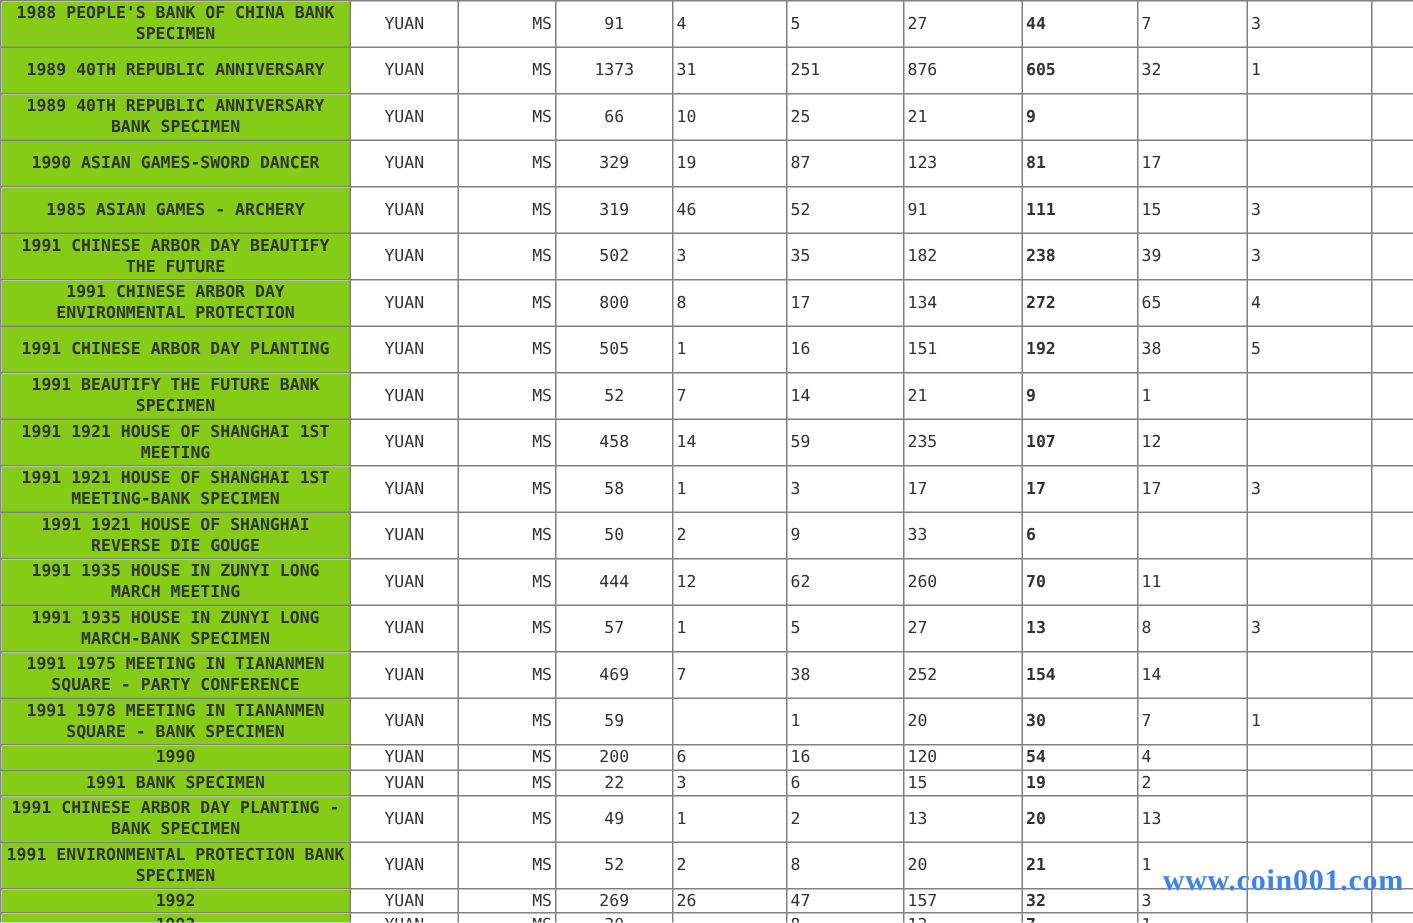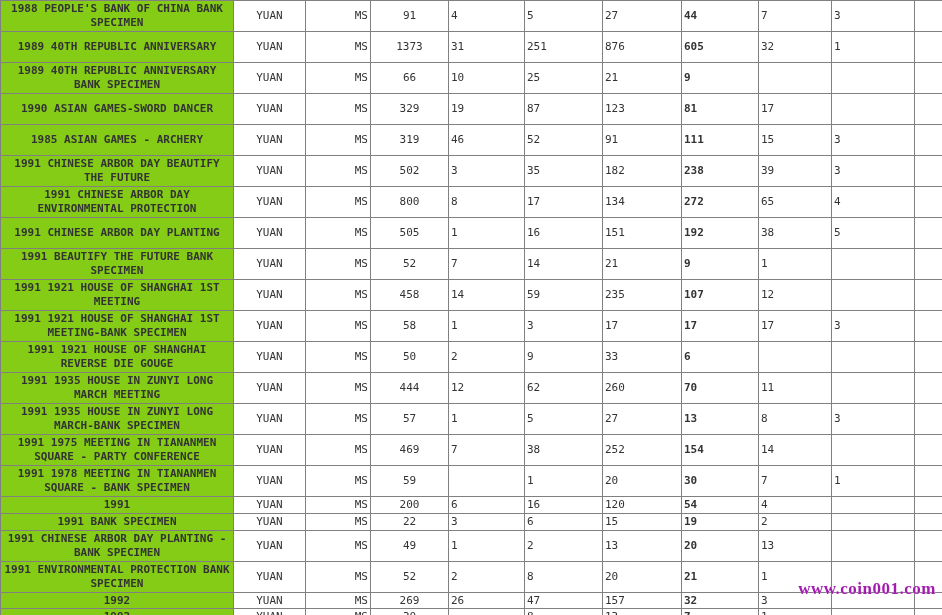"1991" td.desc { text: 1991 -> 1990 }
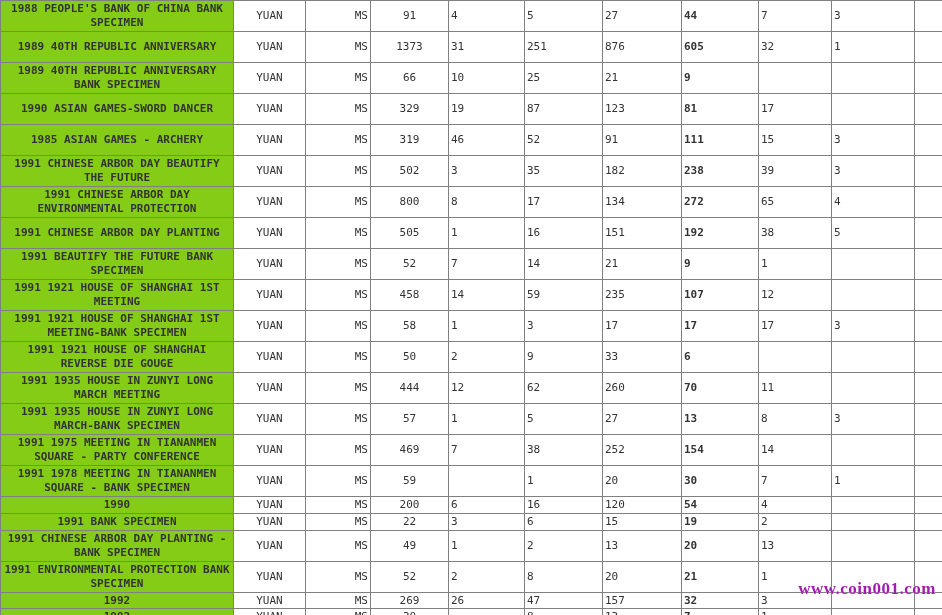"www.coin001.com" .watermark { color: #a21caf -> #3b82f6; font-size: 17px -> 20px }
